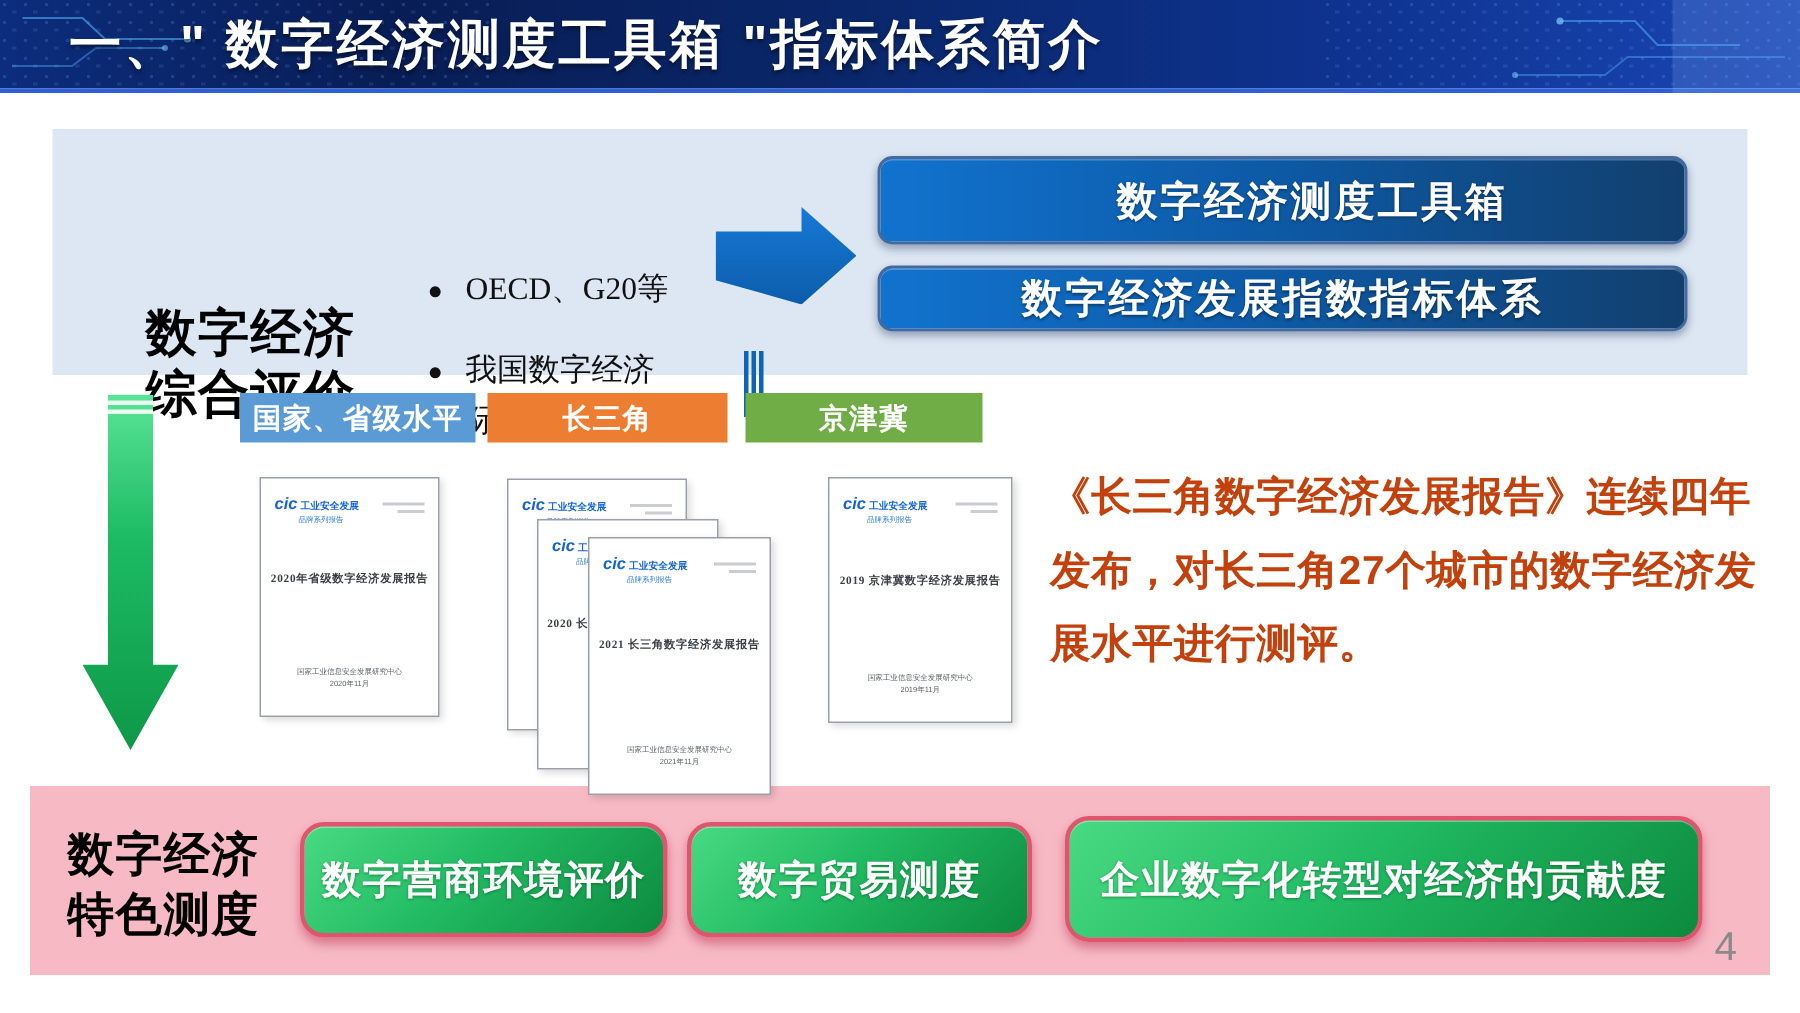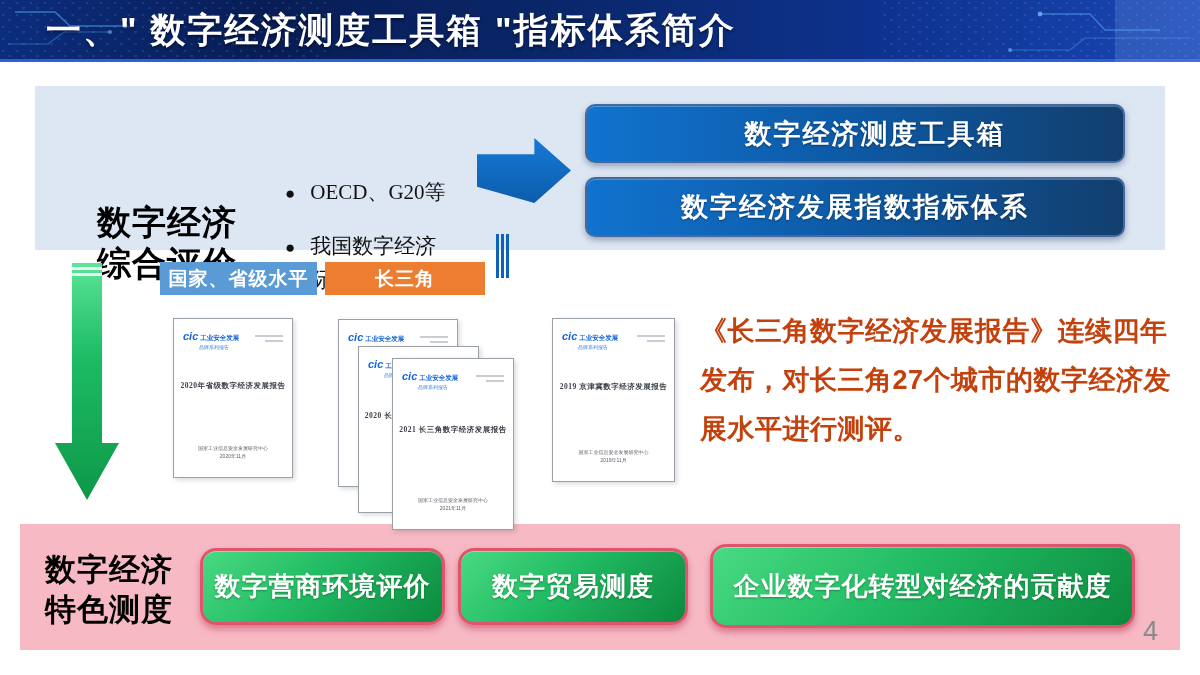"数字经济发展指数指标体系" .bb2 { height: 60px -> 44px }
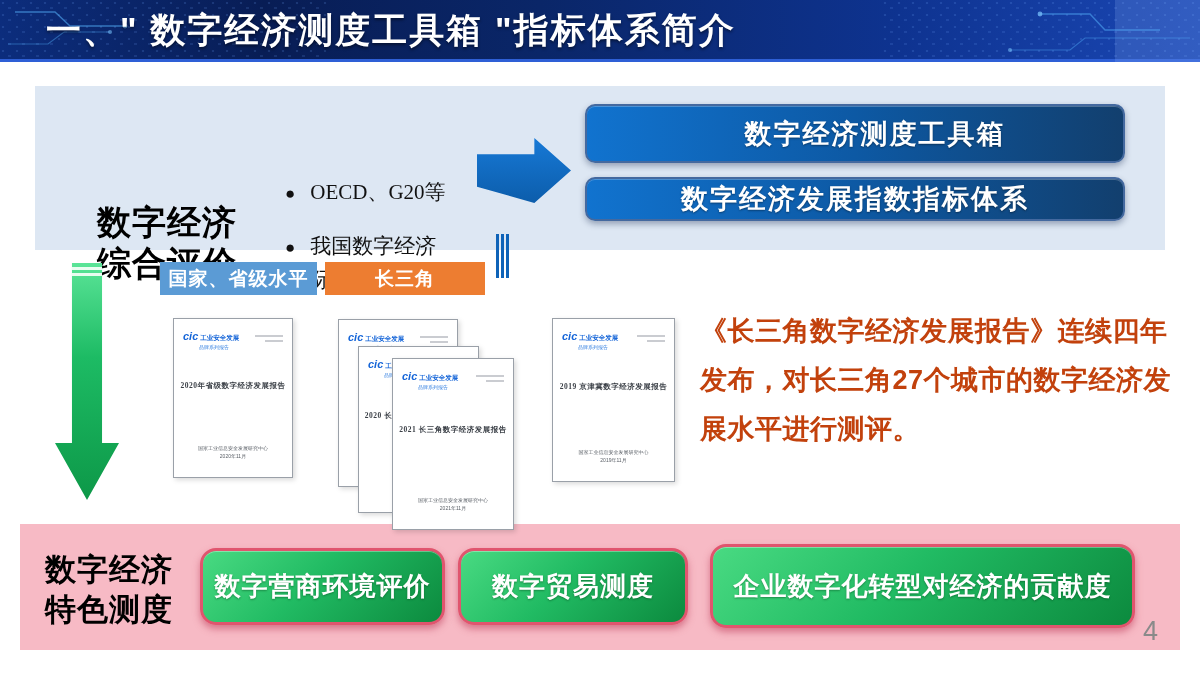"京津冀" div.tag { html: none -> <div>京津冀</div> }
